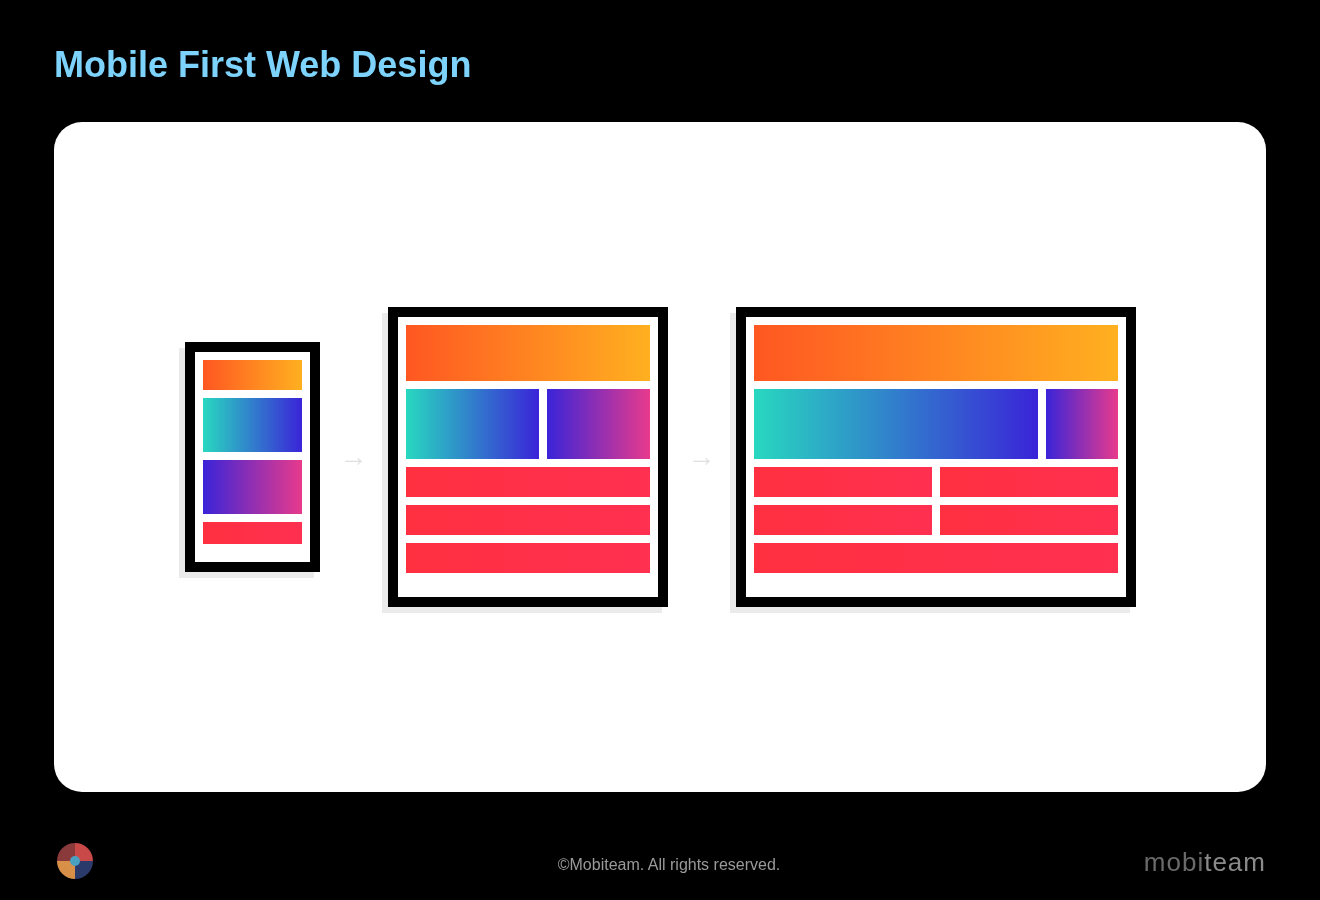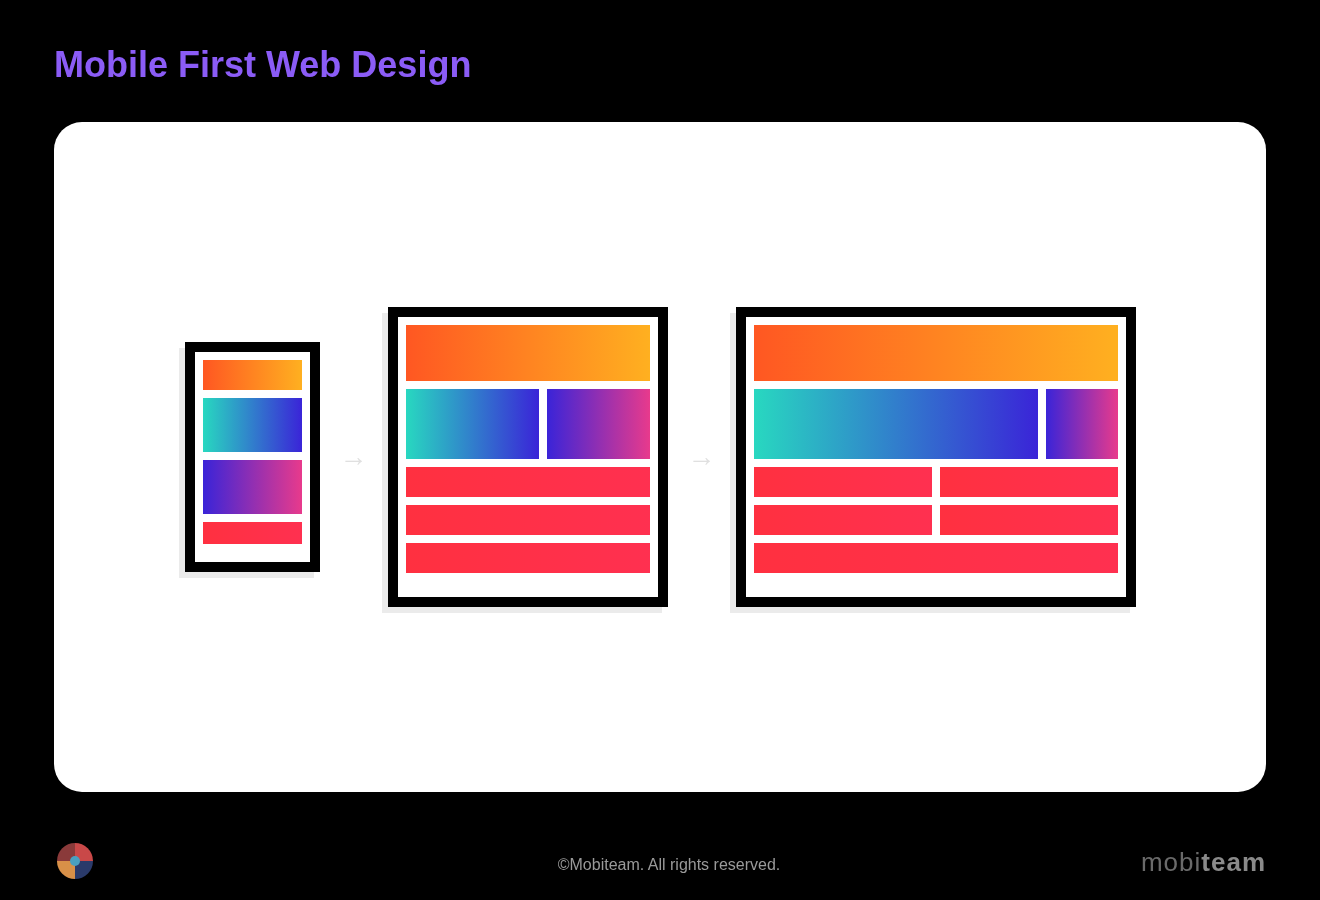"Mobile First Web Design" .title { color: #8b5cf6 -> #7dd3fc }
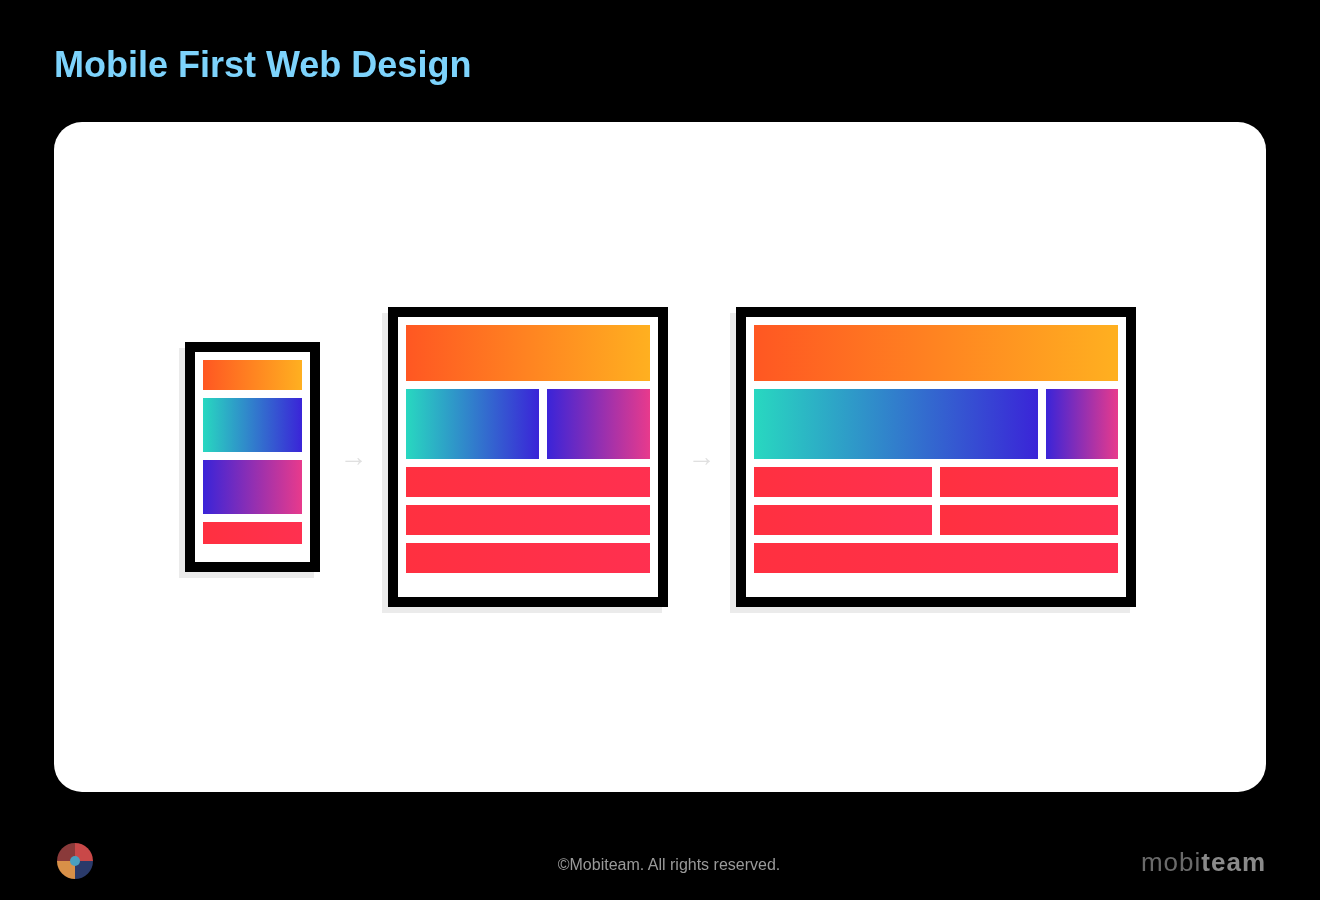"team" .footer-brand .bold { font-weight: 700 -> 400 }
